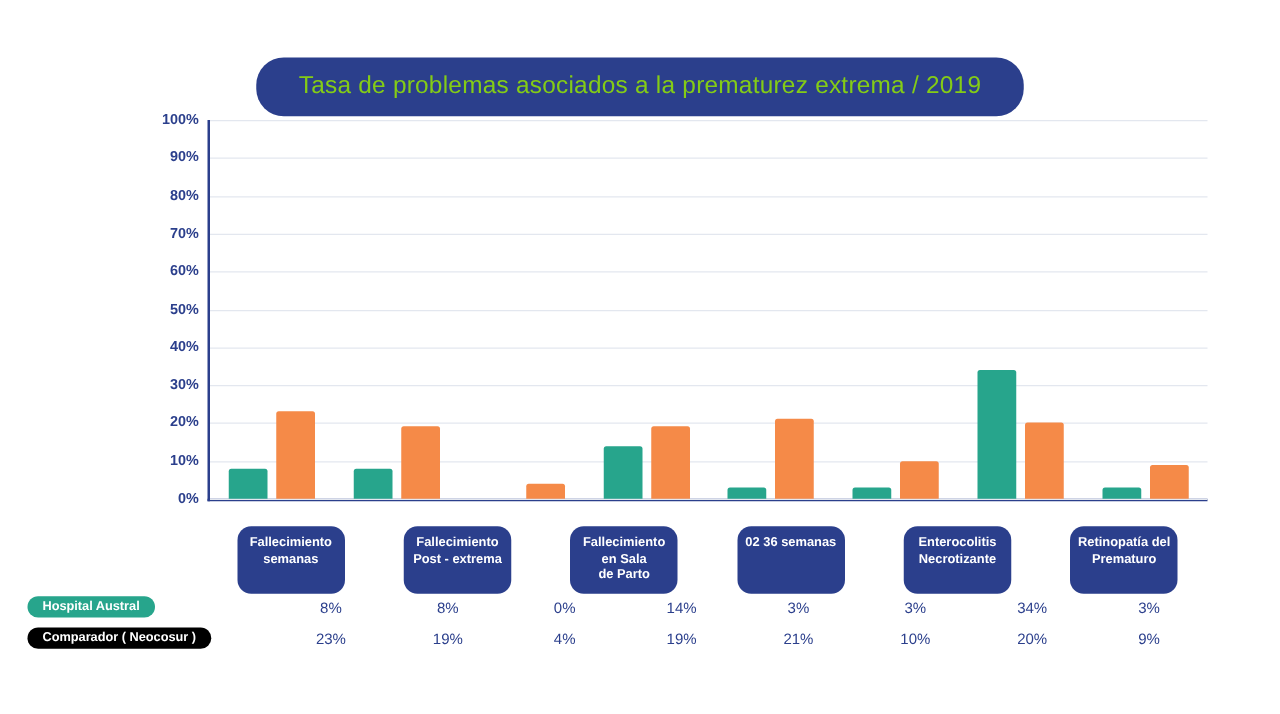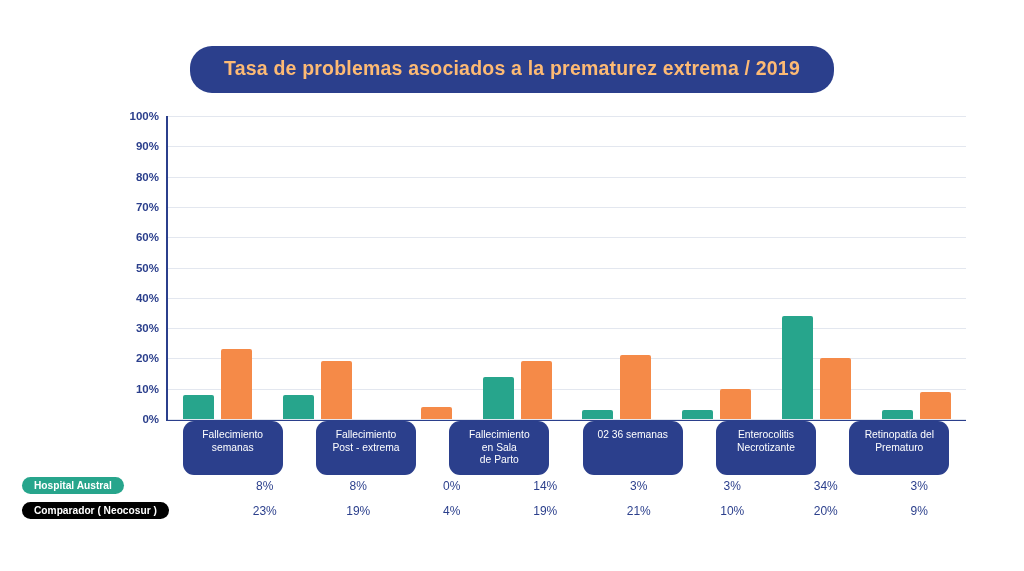"Tasa de problemas asociados a" .title-pill { color: #fdba74 -> #84cc16; font-weight: bold -> normal }
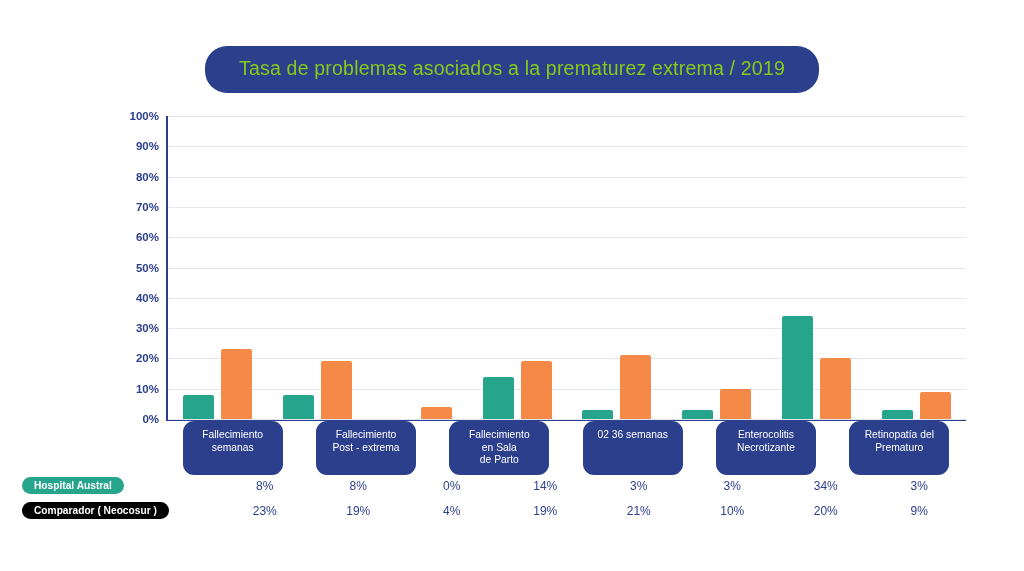"100%" .chart-area { top: 116px -> 96px }
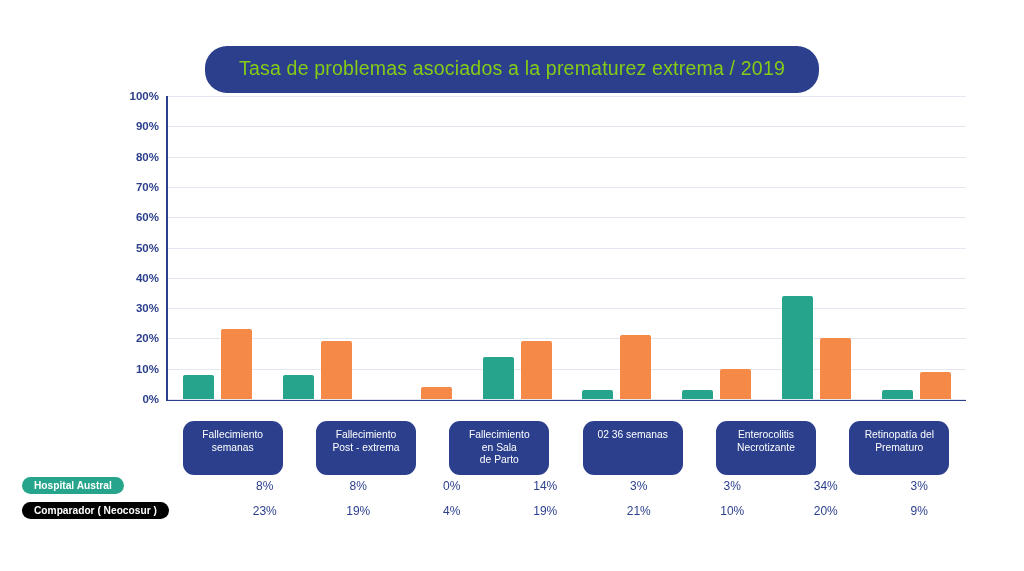"Fallecimiento" .cat-pill { font-weight: normal -> bold; width: 100px -> 86px }
